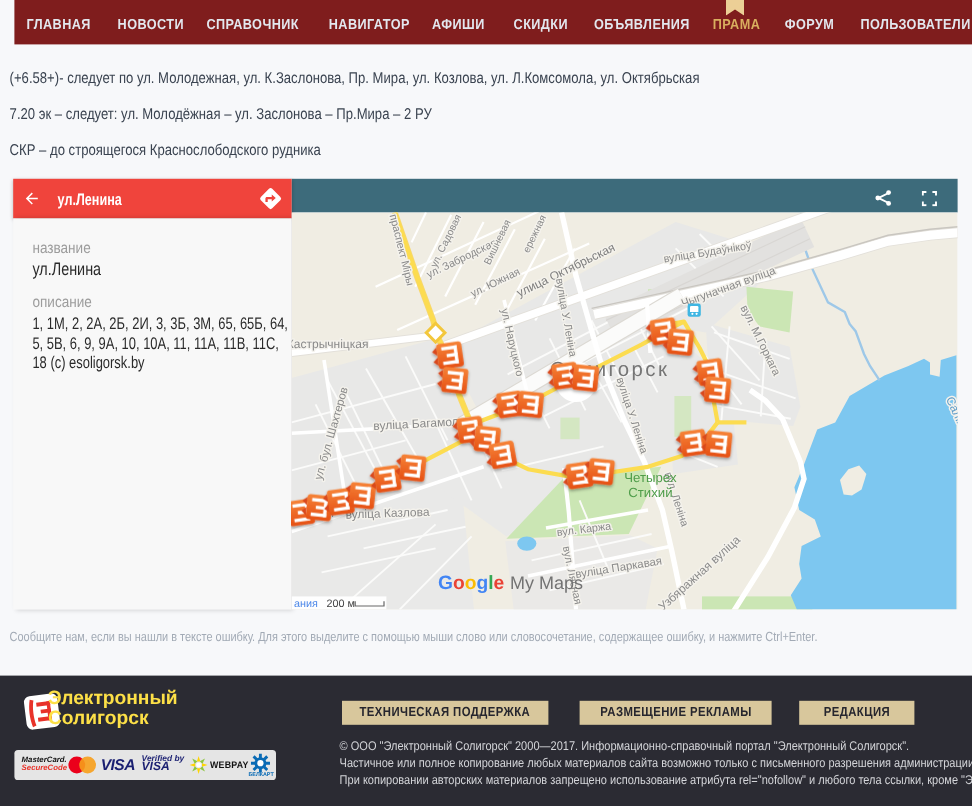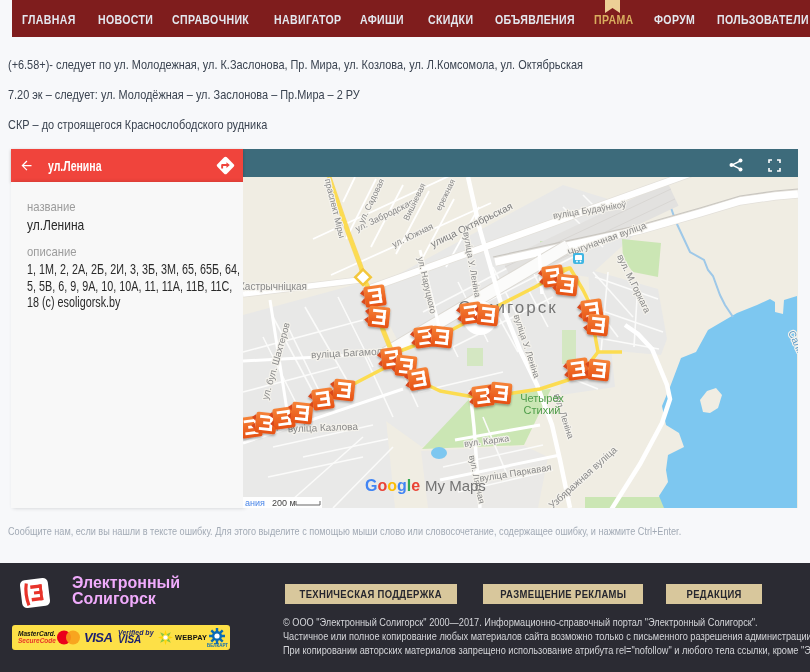"Электронный" div.abs { color: #f0abfc -> #fde047; left: 72px -> 40px }
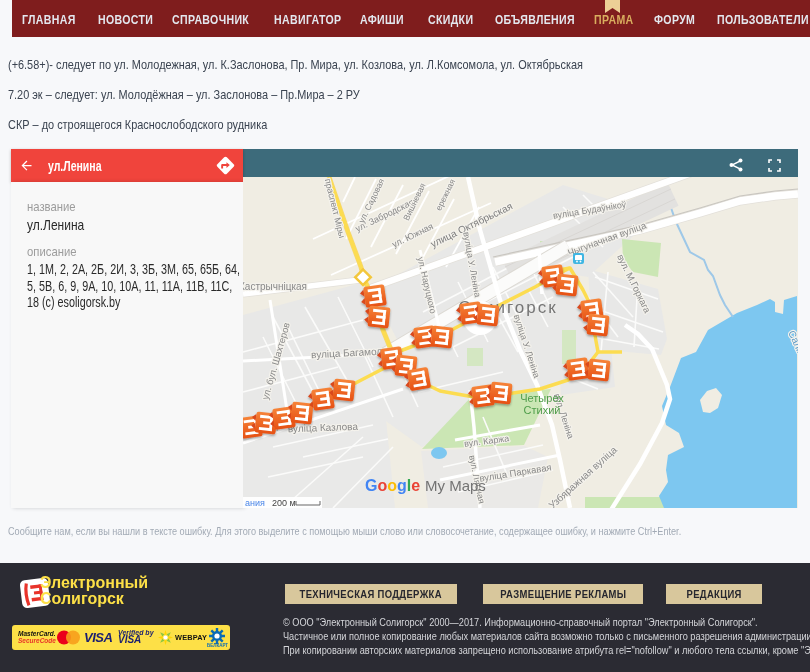"VISA" div.abs { background: #fde047 -> #e5e5e5 }
